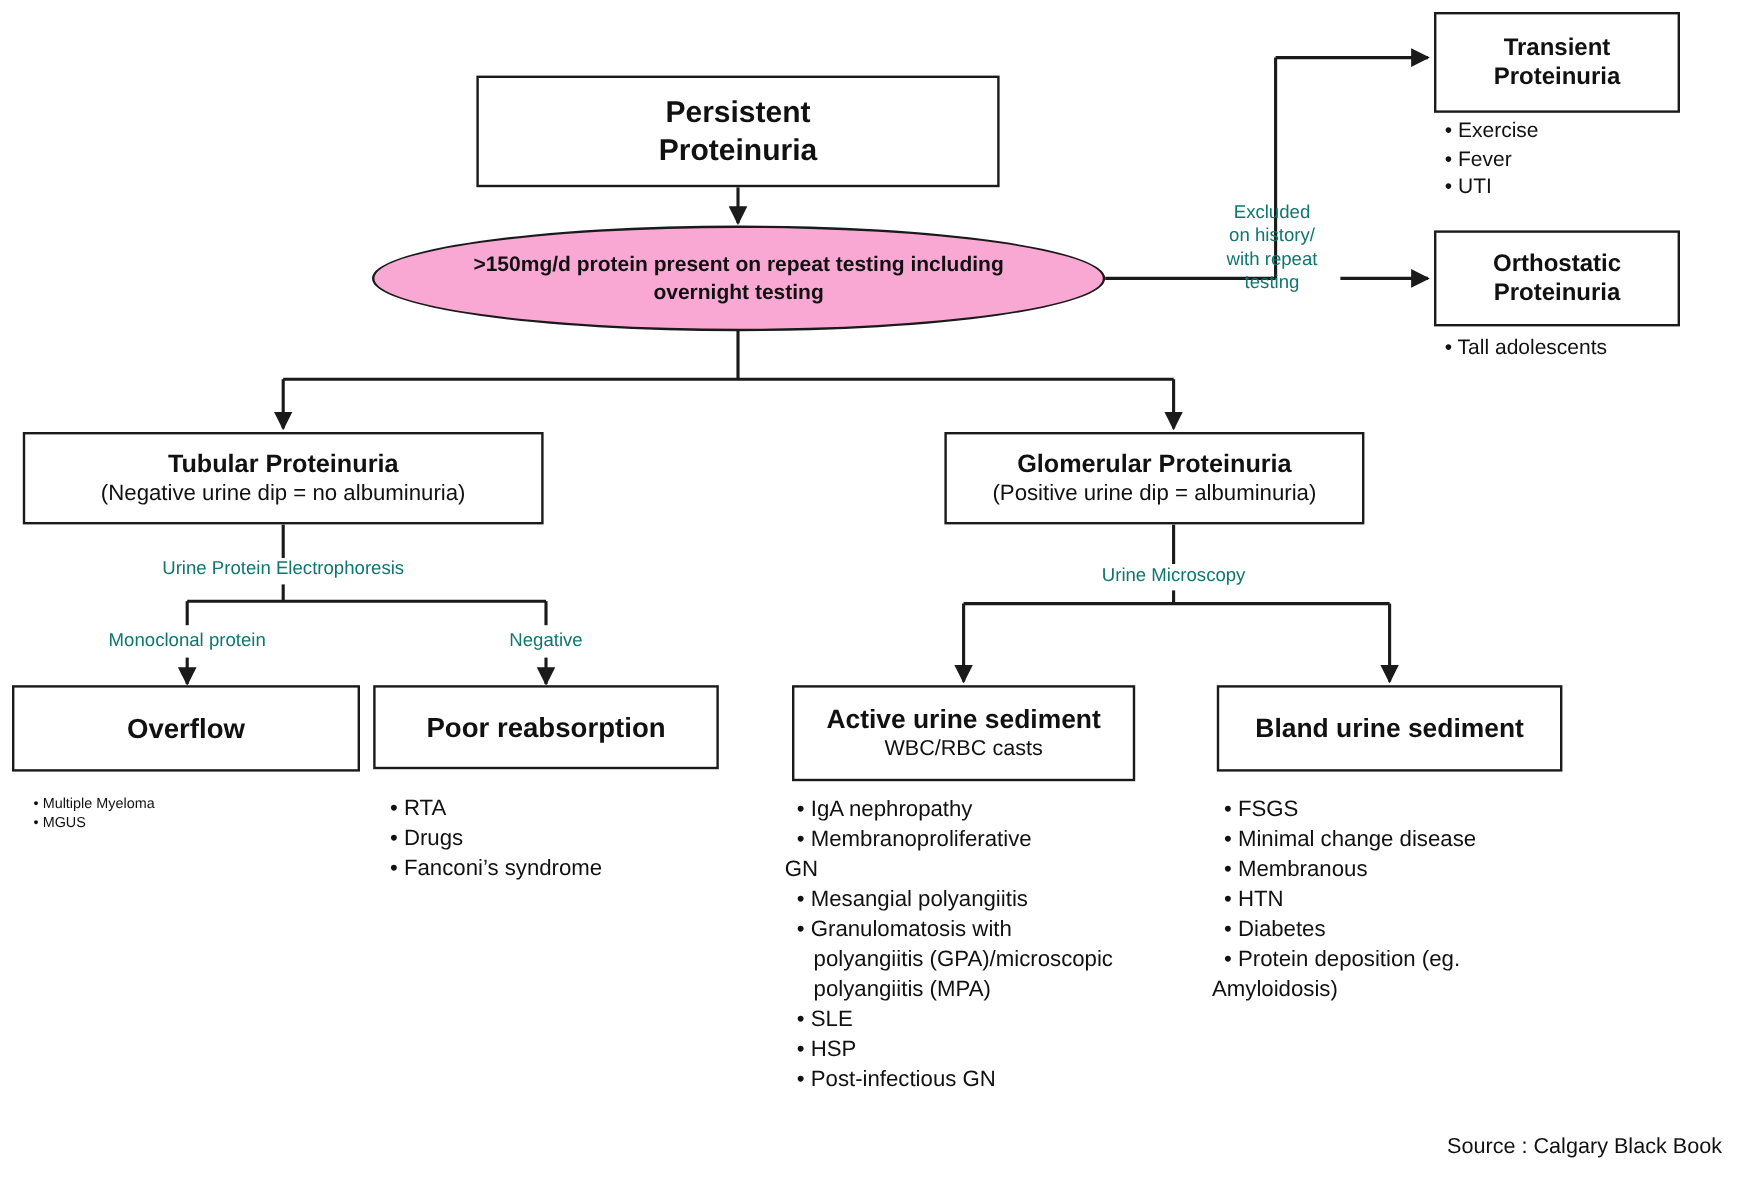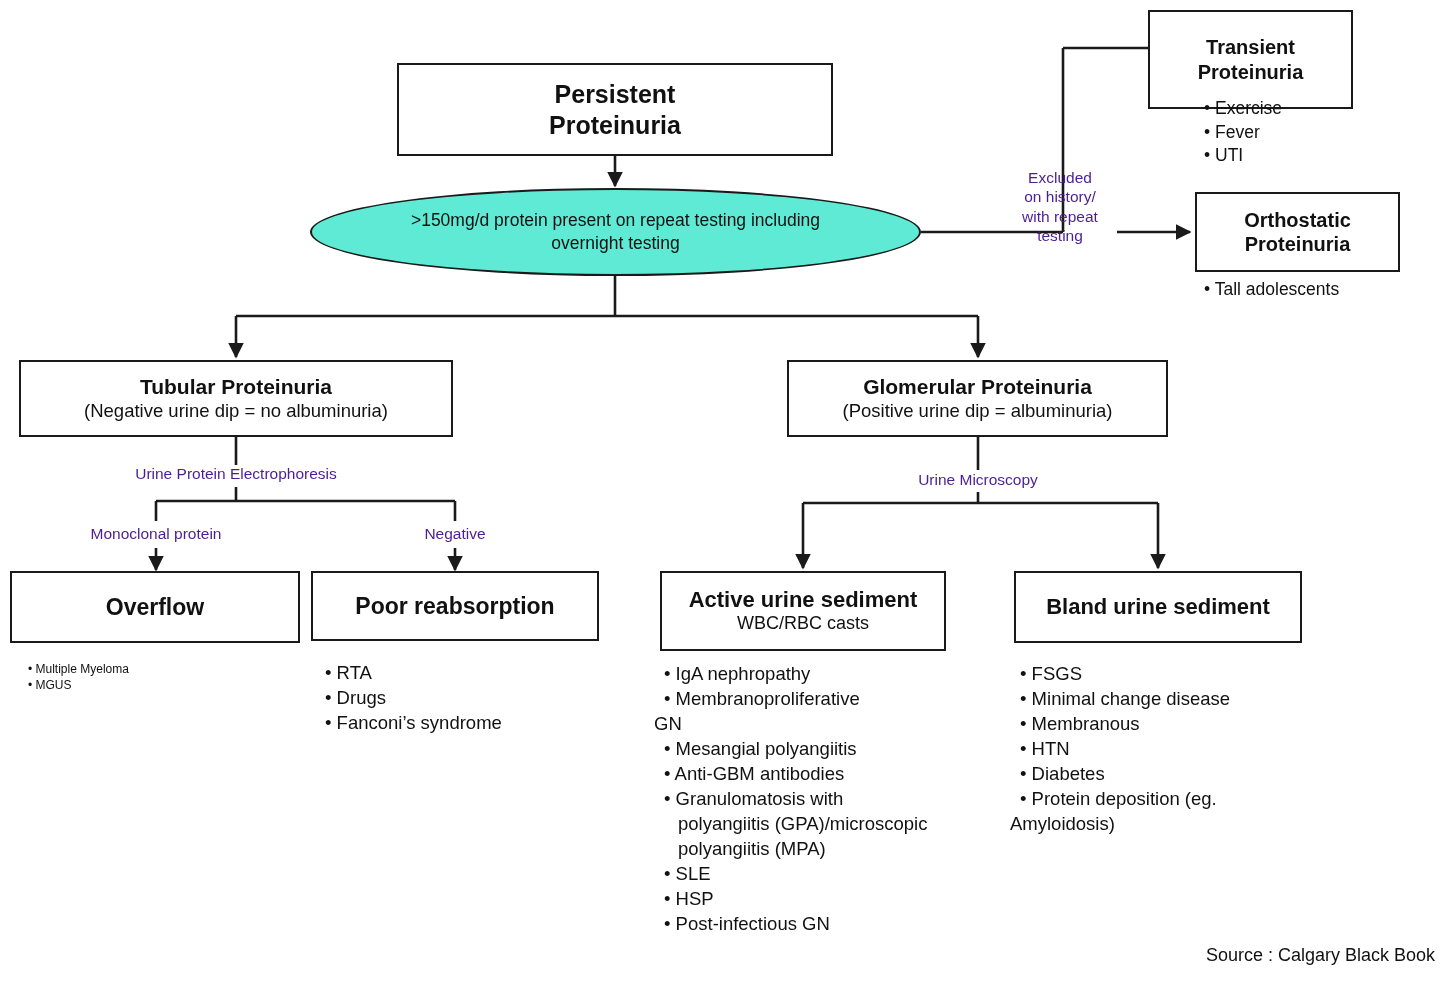"Transient" div.node { height: 99px -> 84px; left: 1148px -> 1195px }
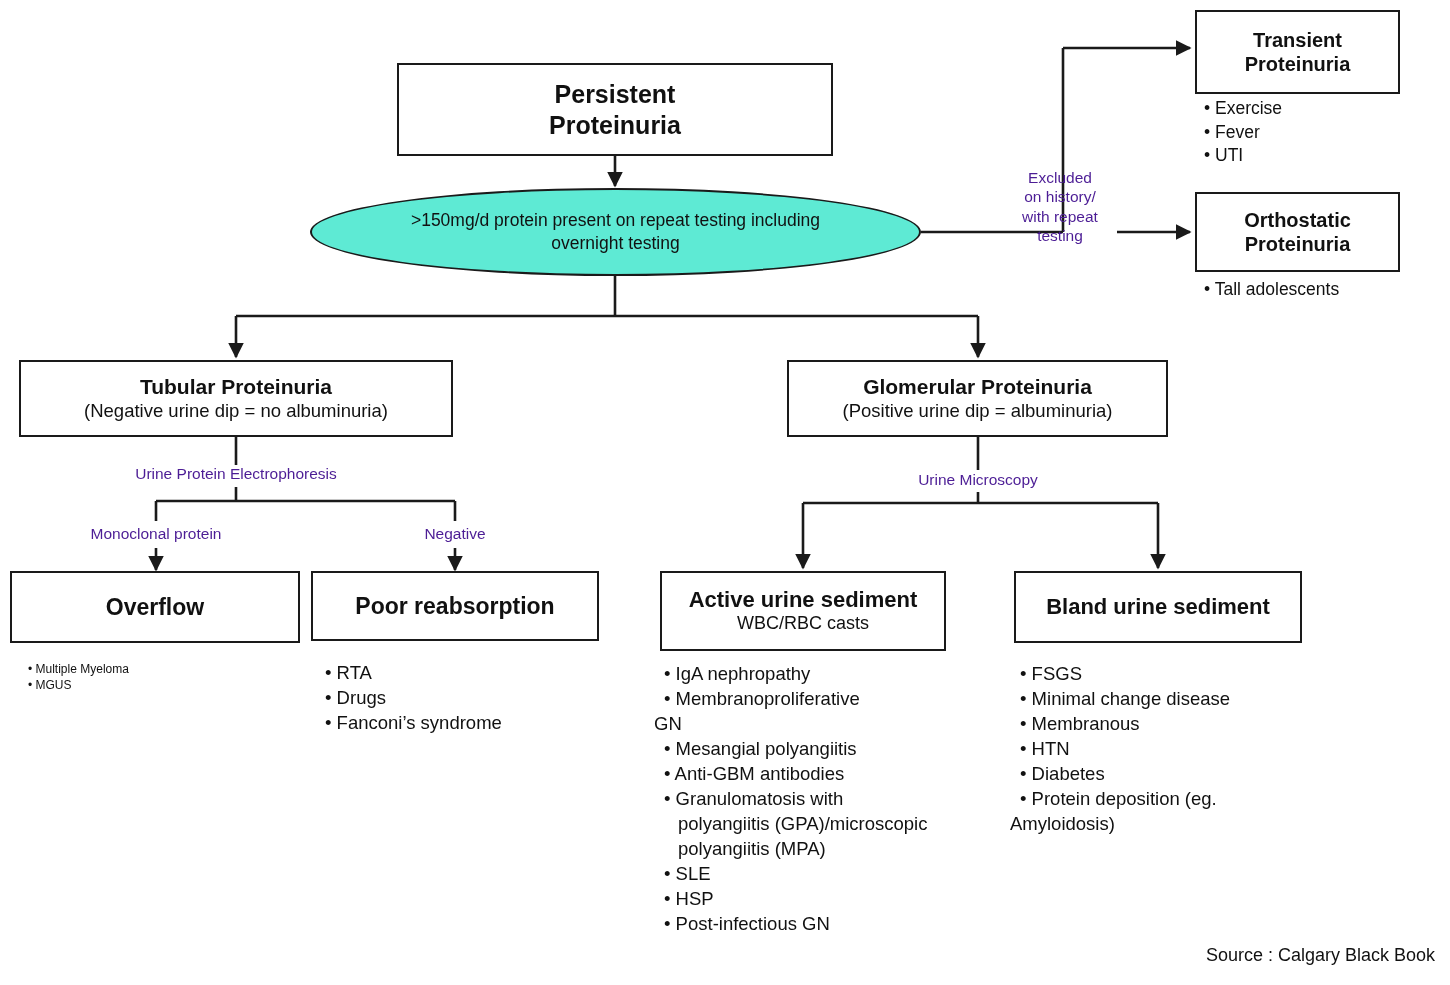"Excluded" .edge-label { color: #4c1d95 -> #0f766e }
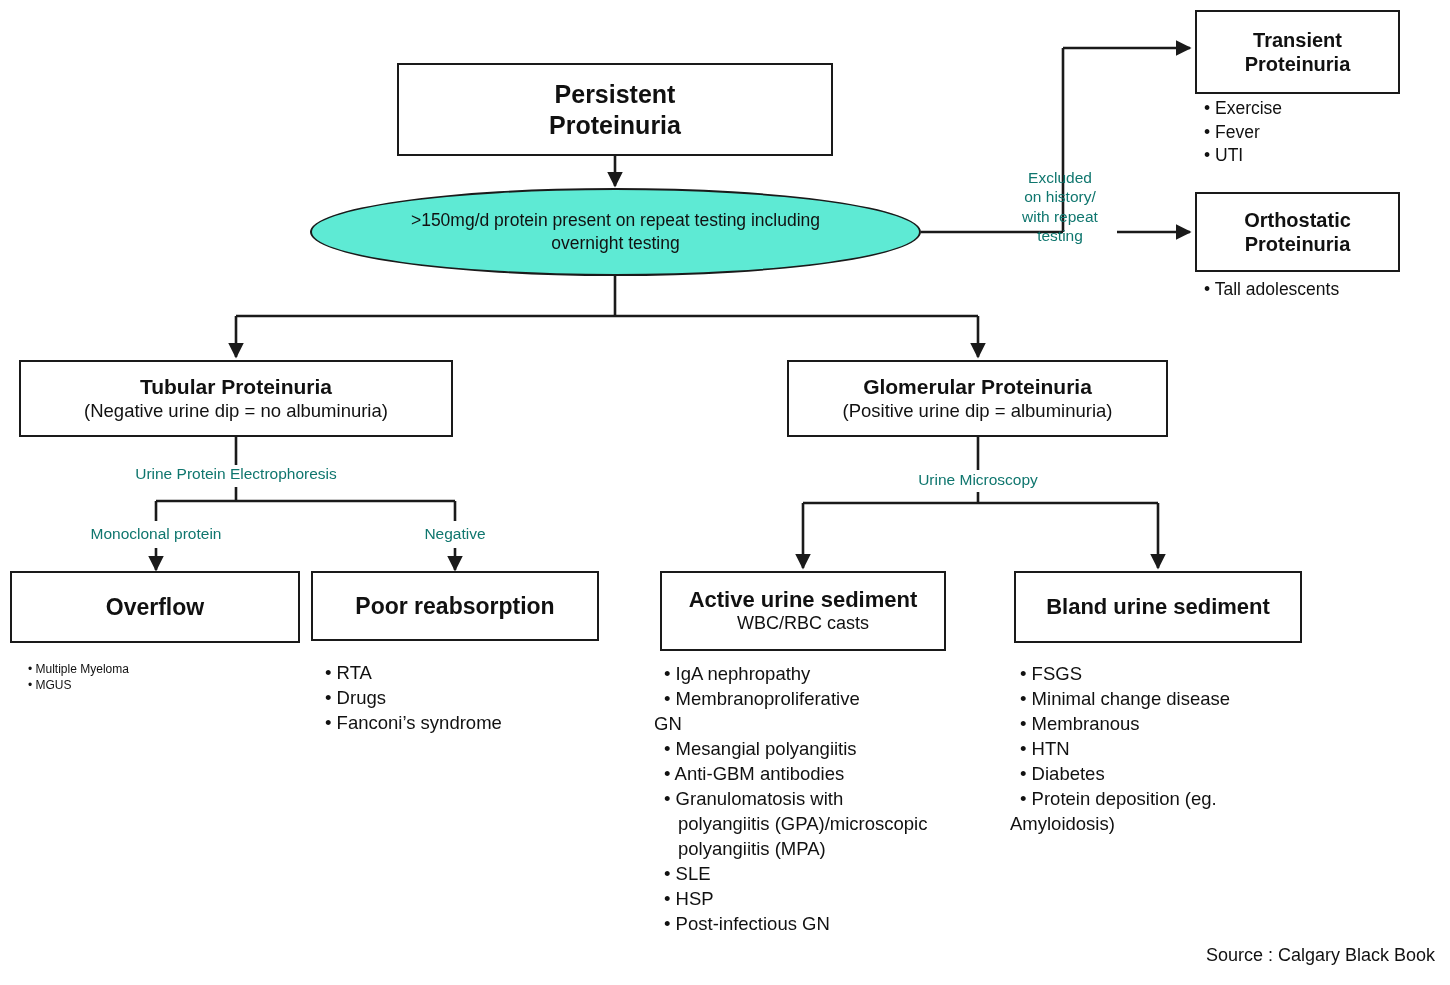">150mg/d protein present on repeat" .ellipse { background: #5eead4 -> #f9a8d4; font-weight: normal -> bold }
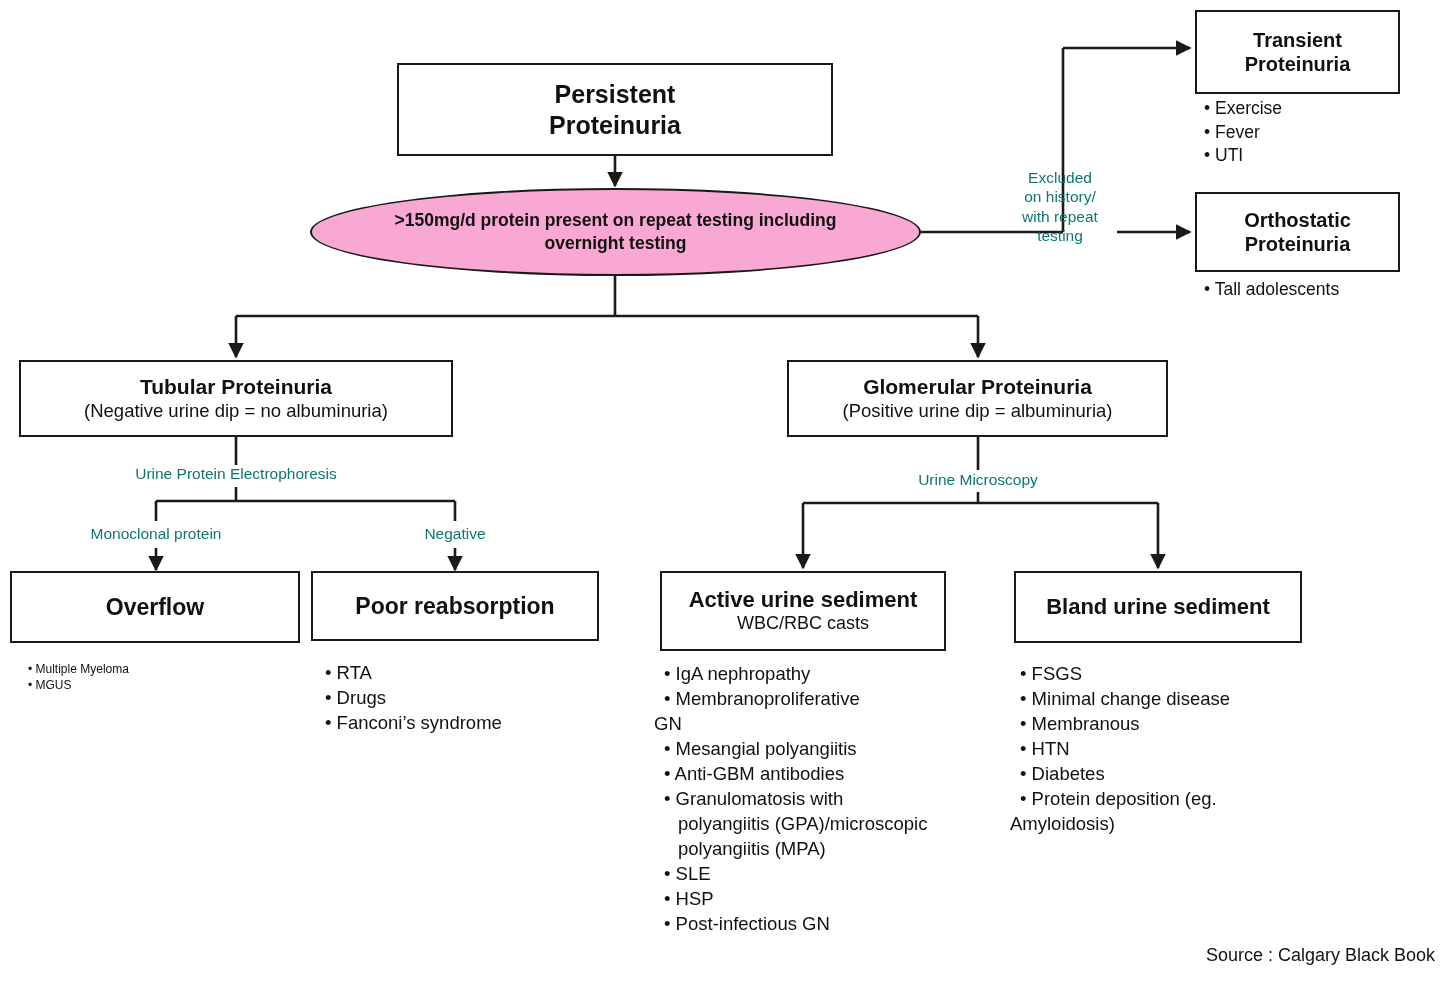"Glomerular Proteinuria" div.node { width: 381px -> 350px }
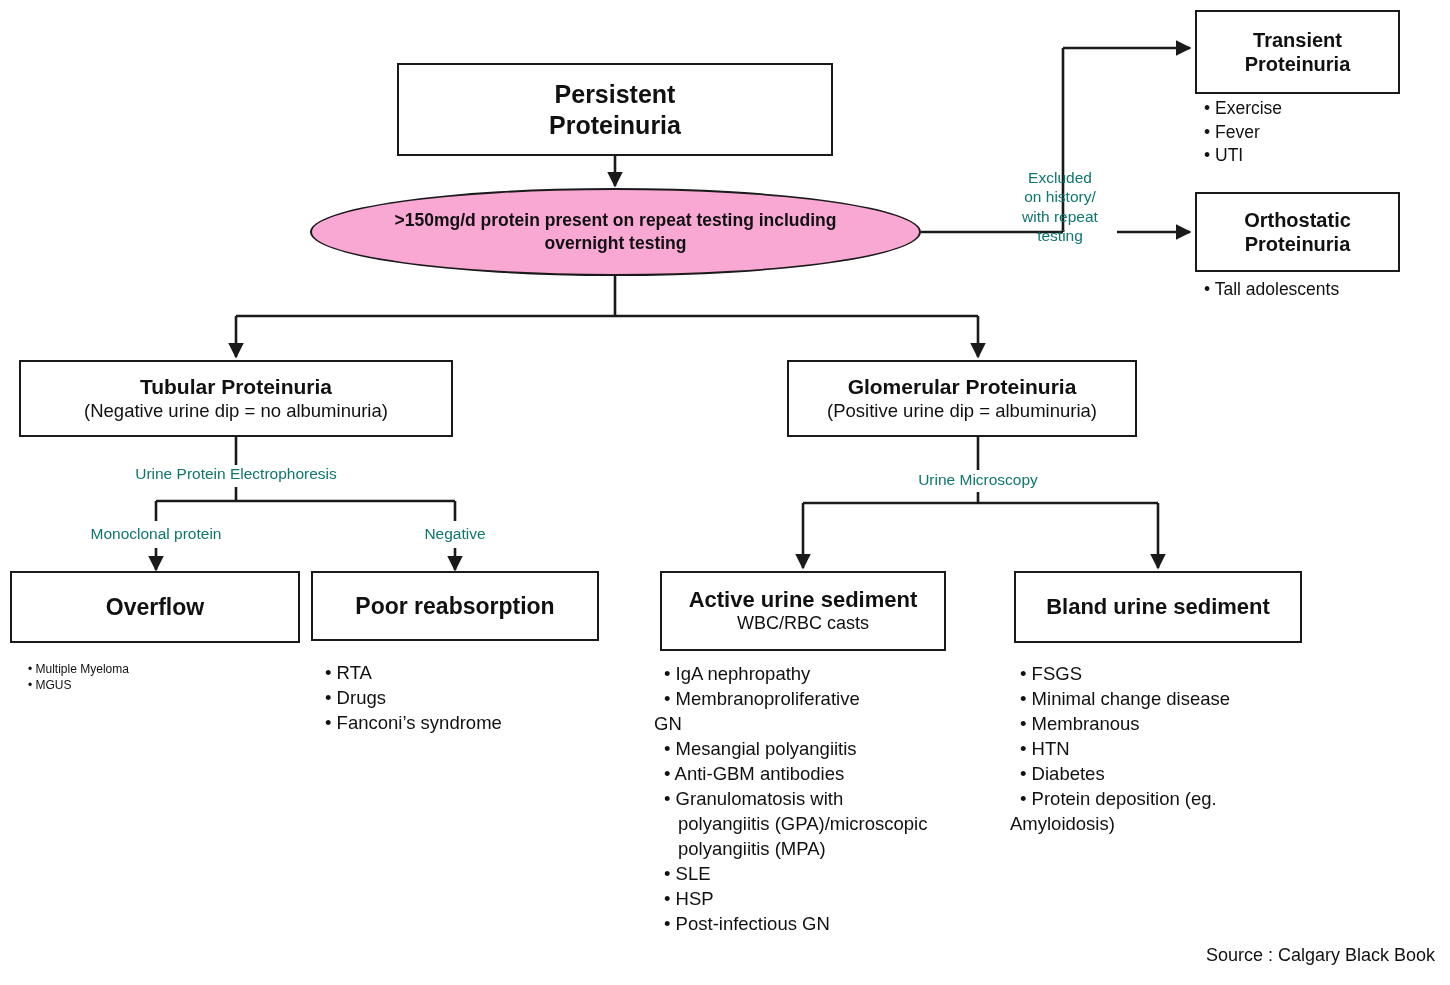"• Anti-GBM antibodies" span.bi { html: <span>• Anti-GBM antibodies</span> -> none }
